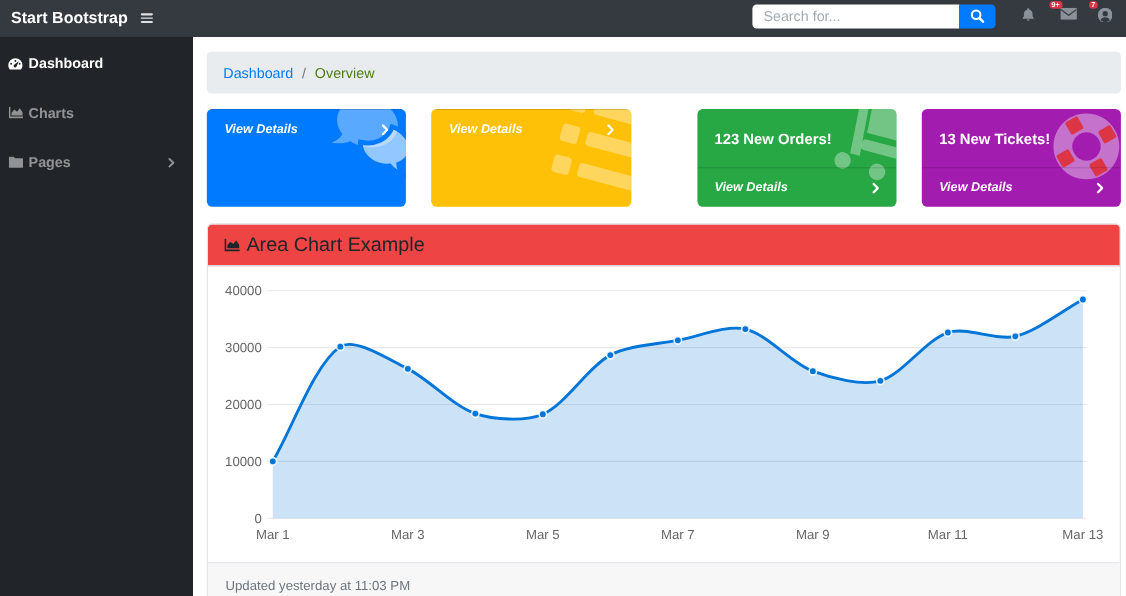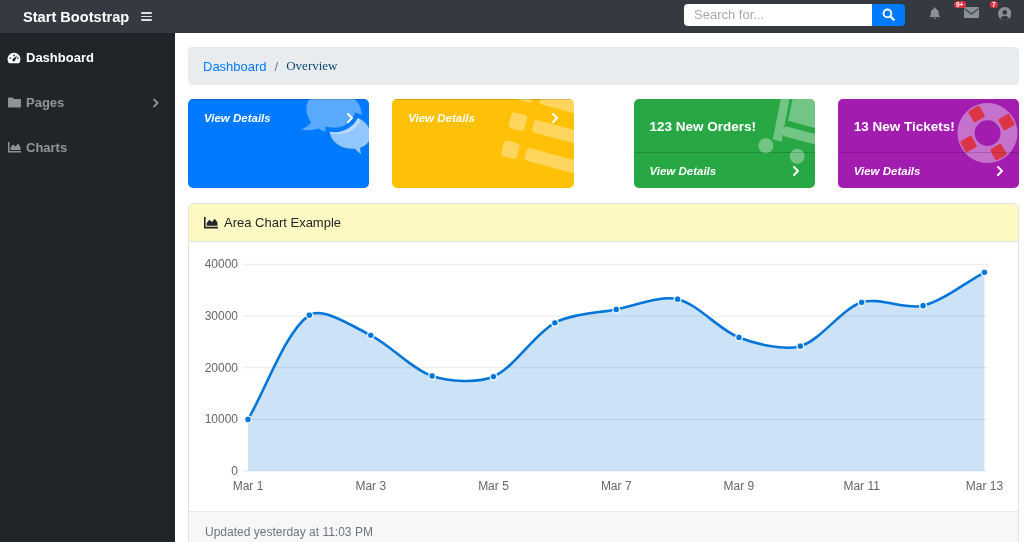"Start Bootstrap" .brand { margin-left: 23px -> 10px }
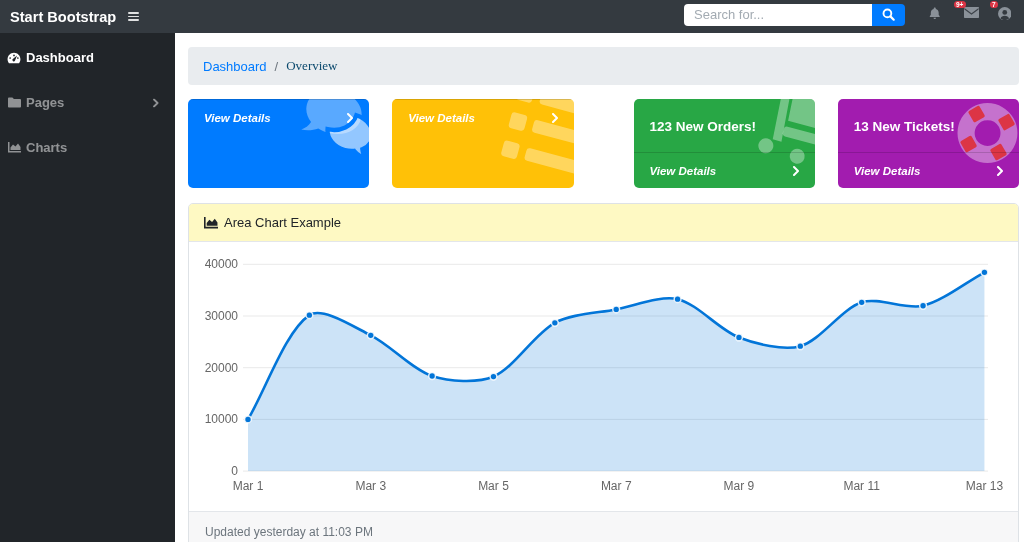"Overview" .breadcrumb .current { color: #0c4a6e -> #4d7c0f; font-family: Liberation Serif, serif -> none }
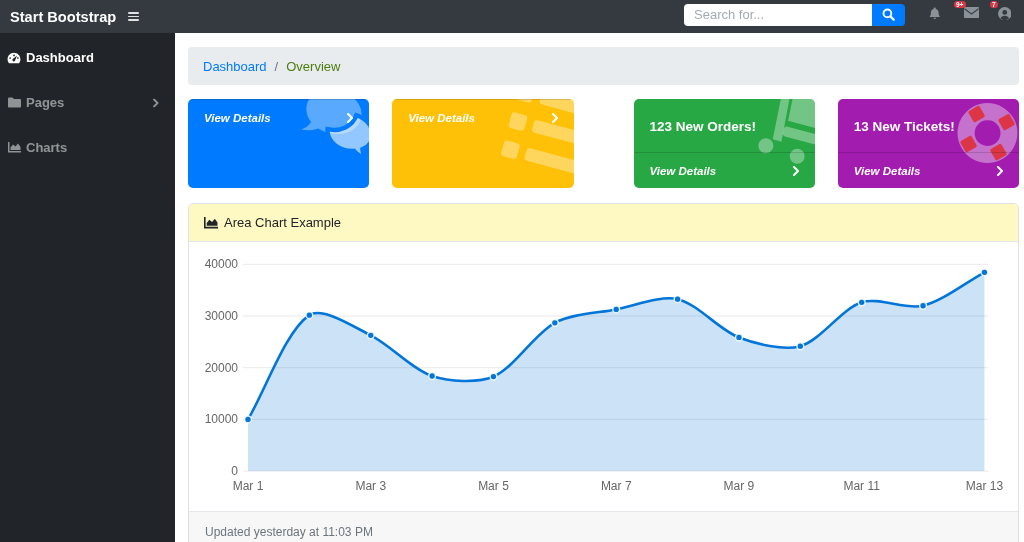"Pages" div.side-item { order: before "Charts" -> after "Charts" }
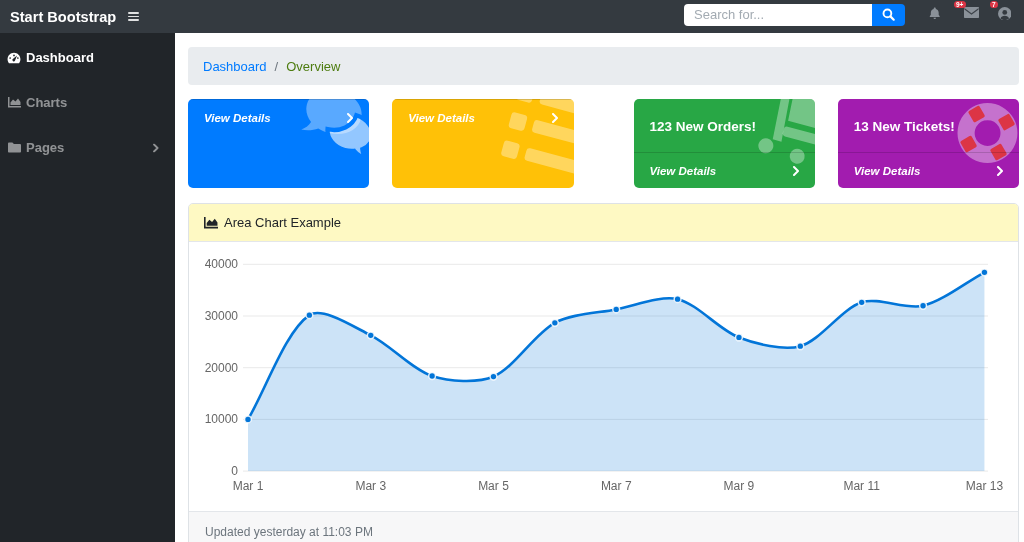"Area Chart Example" .chart-header { background: #fef9c3 -> #ef4444; font-size: 13px -> 18px }
